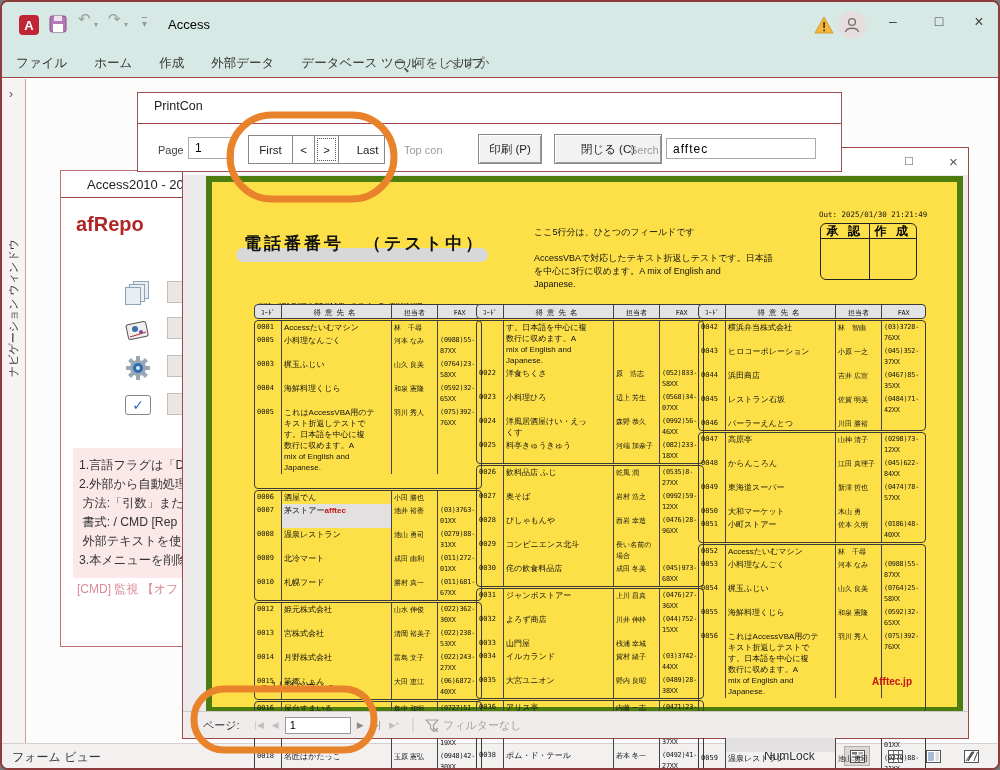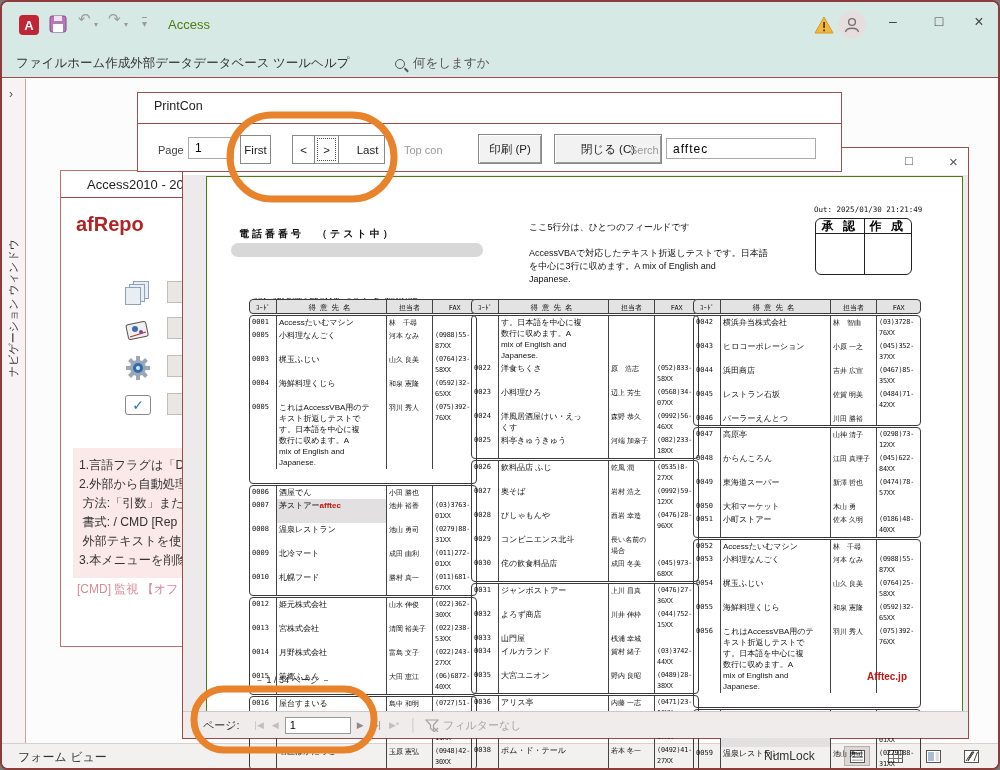"Access" .app-title { color: #4d7c0f -> #000000 }
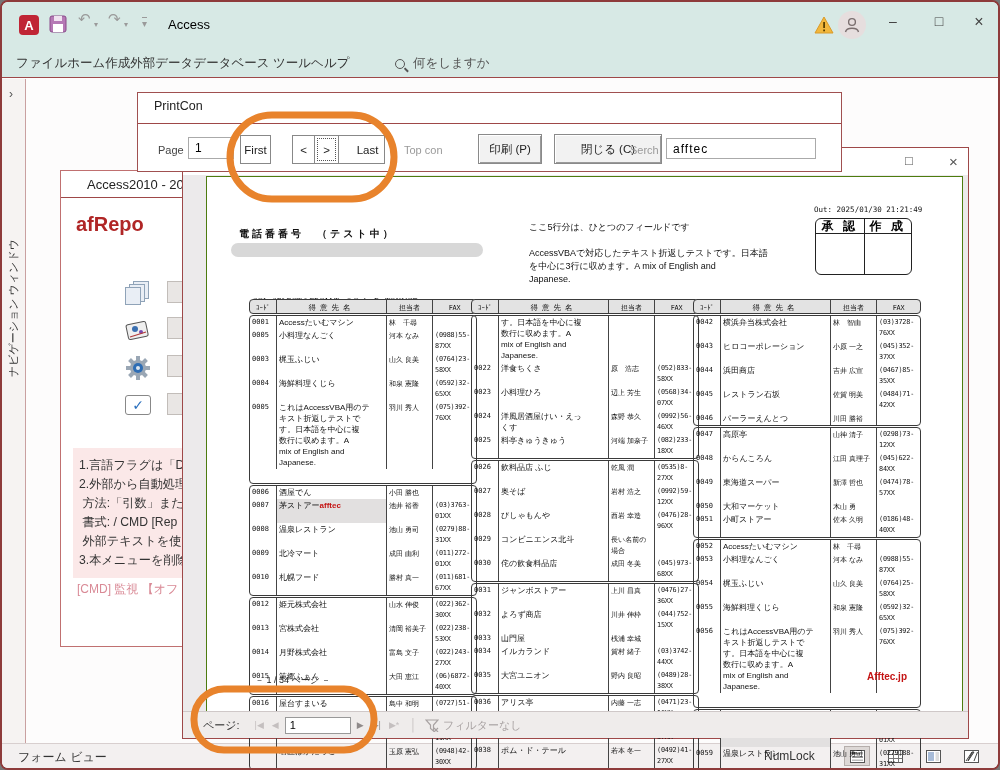"ファイル" .ribbon-tabs { gap: none -> 27px }
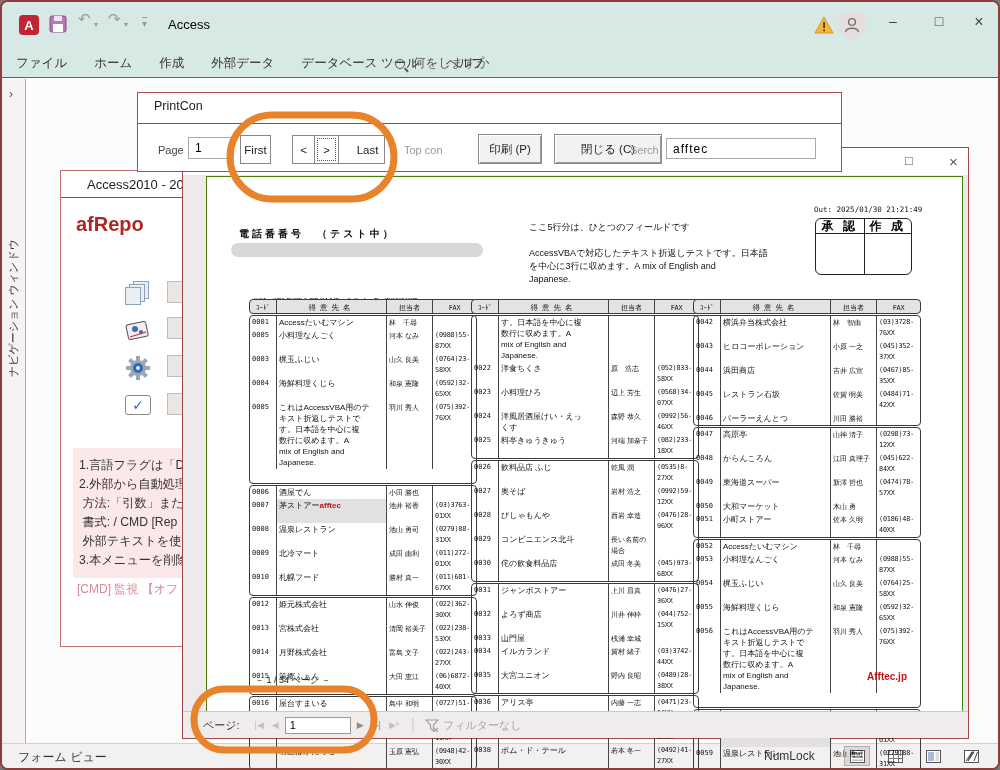"First" button.pc-btn { left: 102px -> 110px; width: 31px -> 45px }
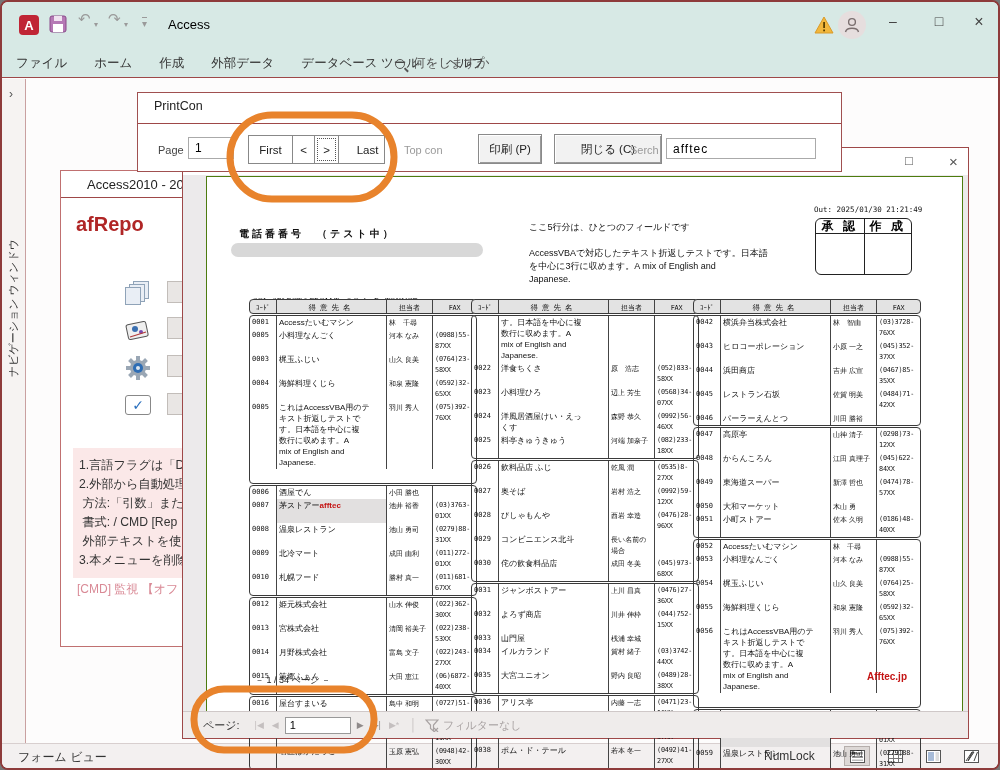"Out: 2025/01/30 21:21:49" .page { background: #ffffff -> #fde047; border: 1px solid #4d7c0f -> 6px solid #4d7c0f }
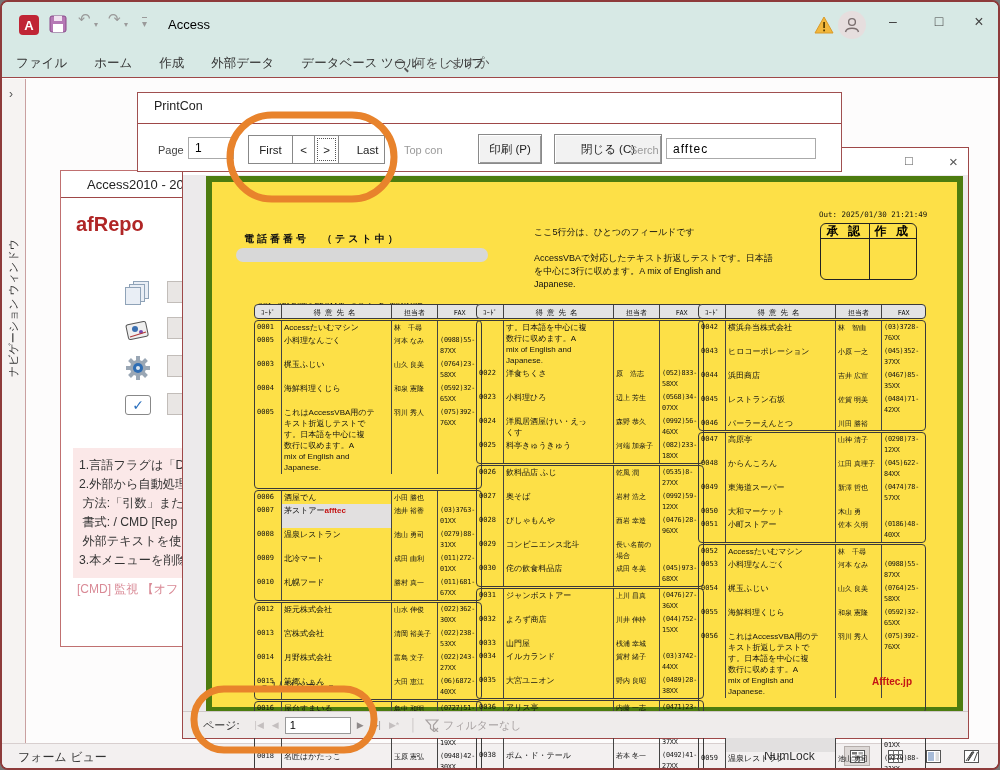"電話番番号 （テスト中）" .rp-title { font-size: 10px -> 17px }
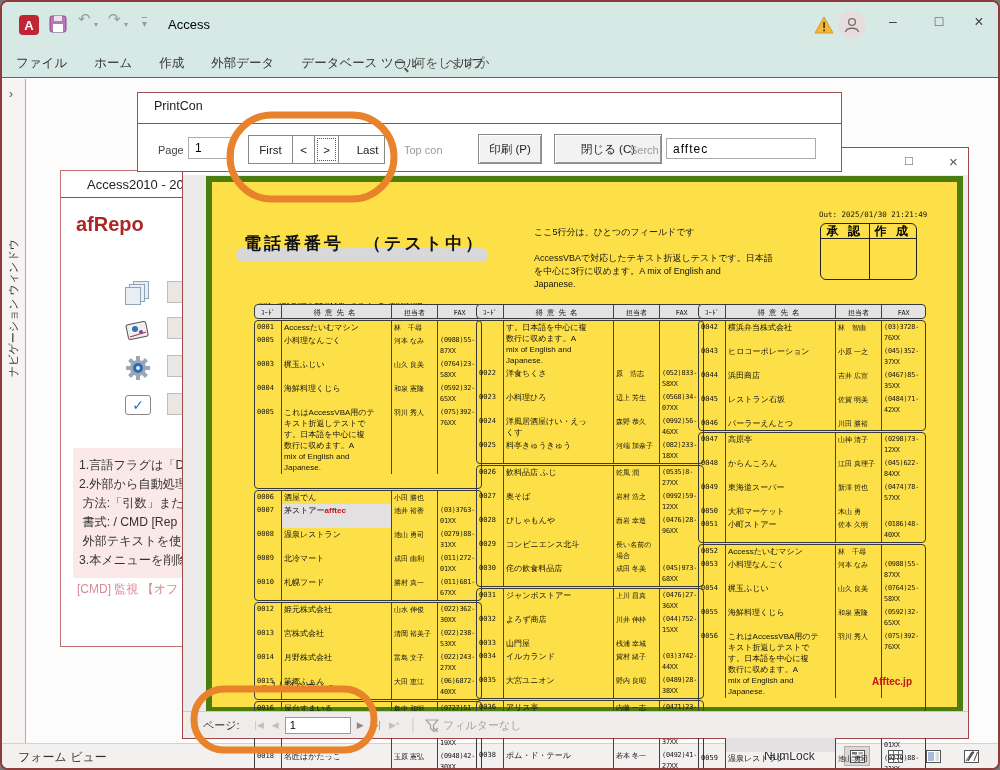"フォーム ビュー" .sb-left { left: 16px -> 10px }
